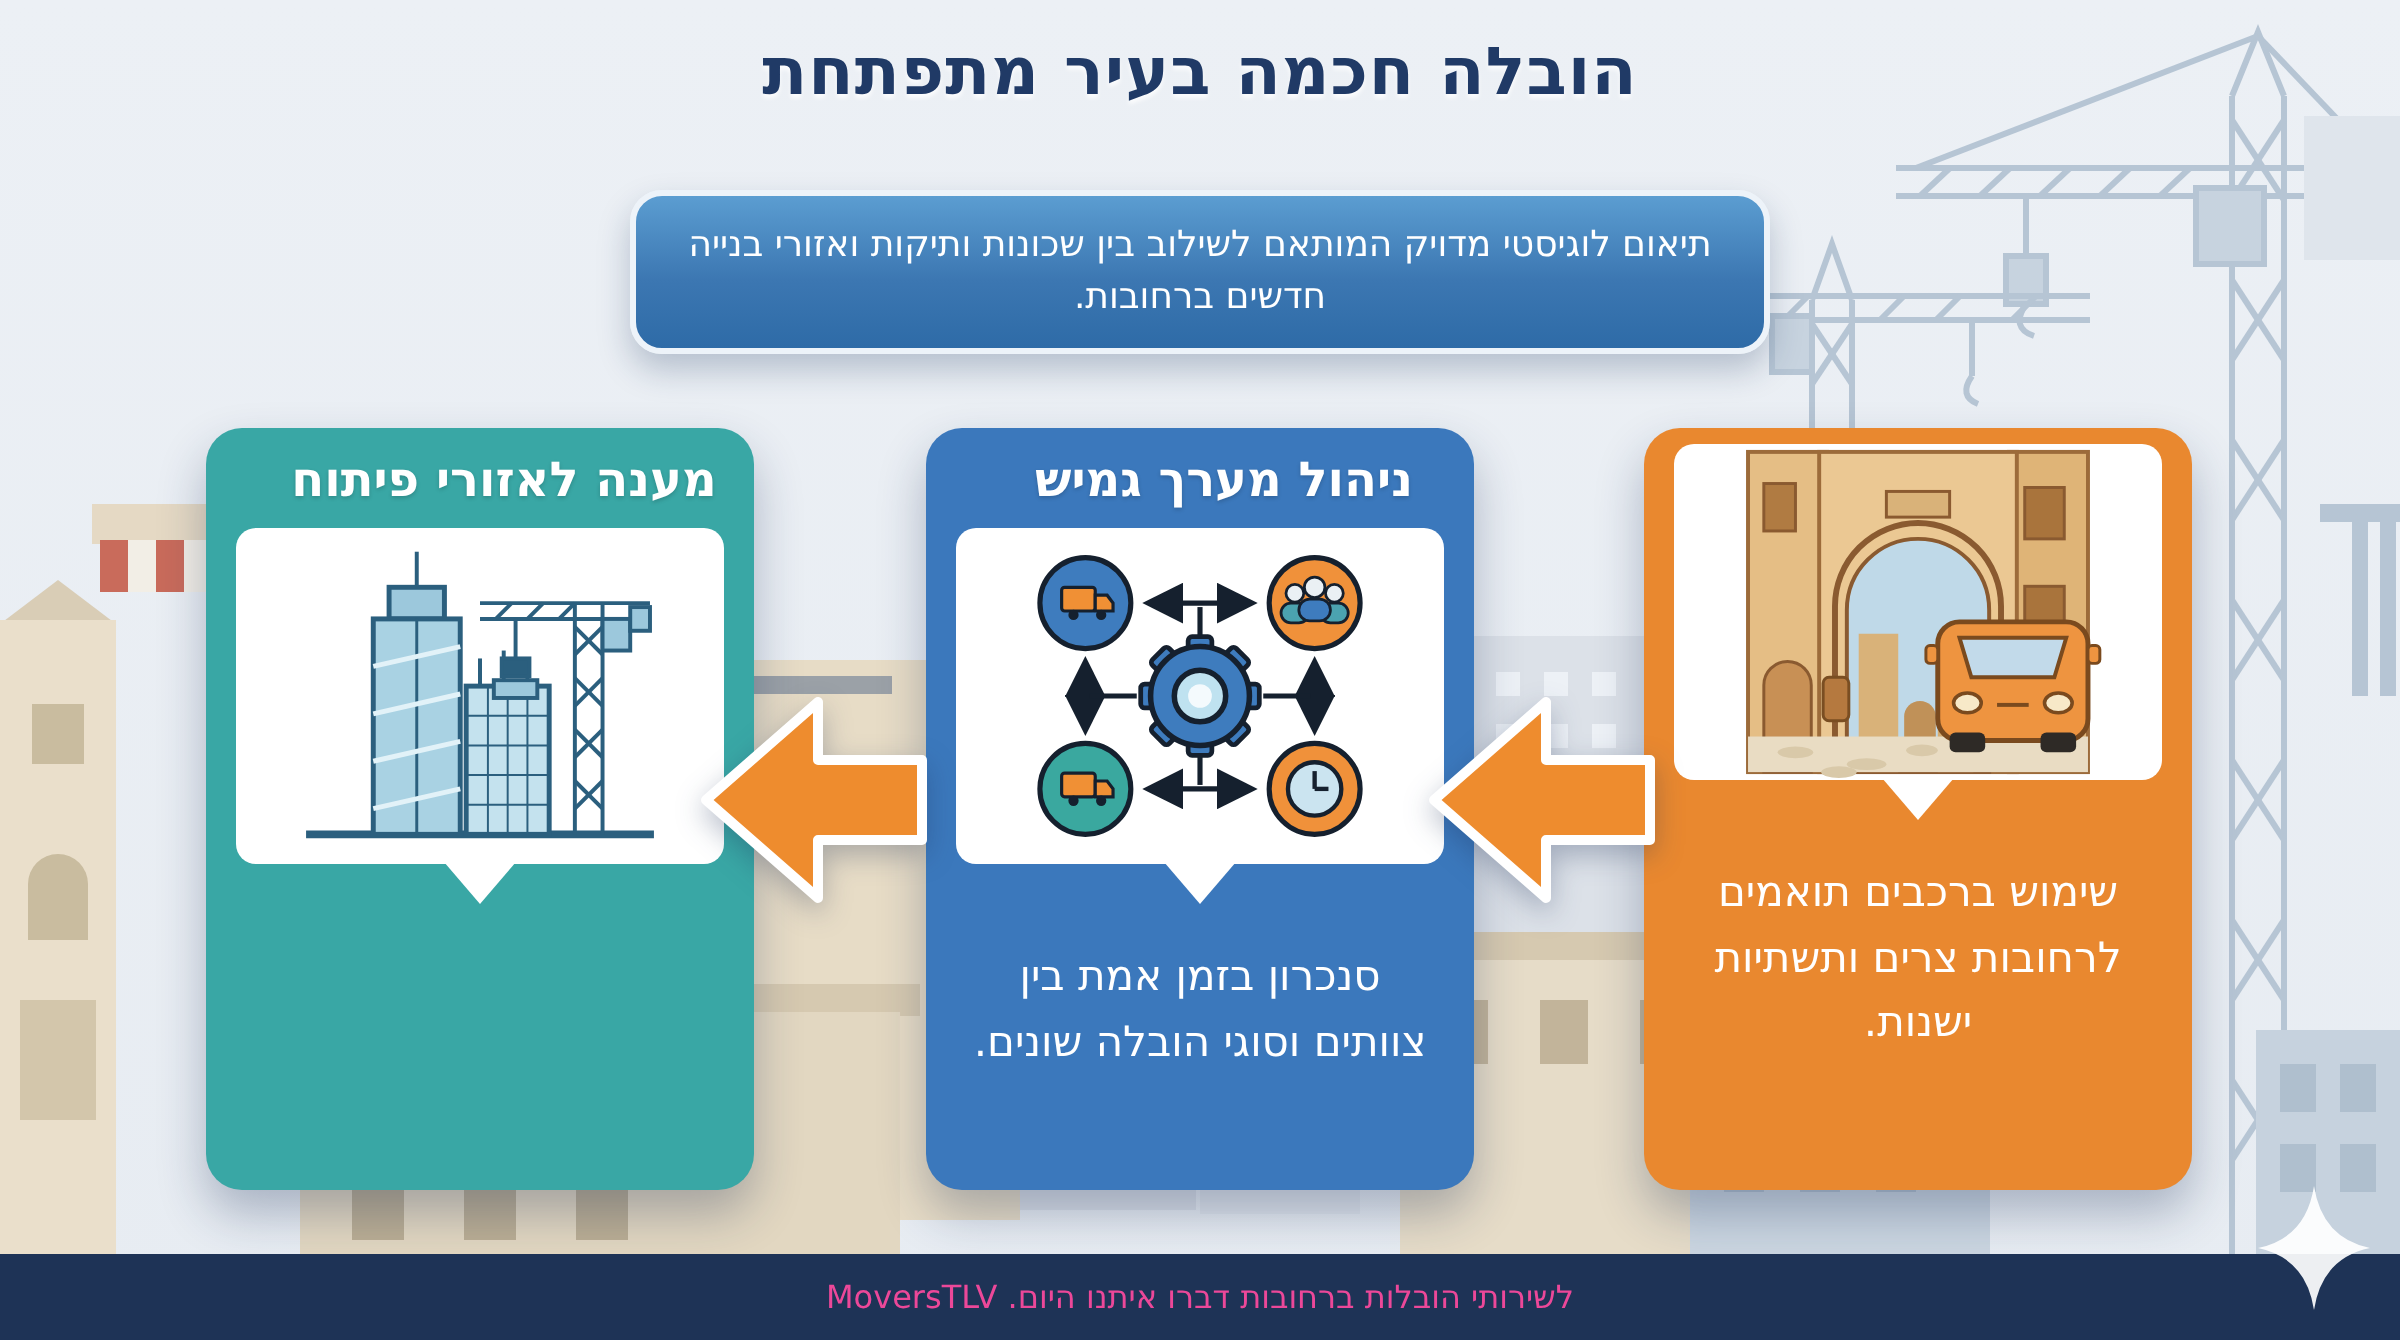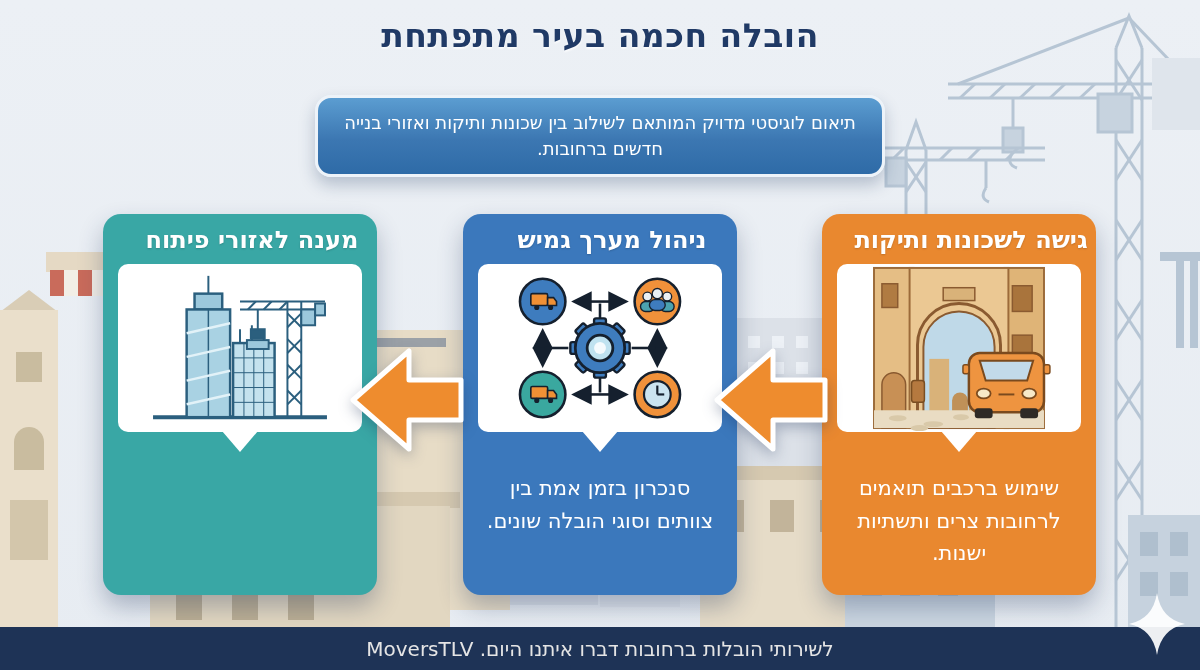"גישה לשכונות ותיקות" div.card-title { html: <div>גישה לשכונות ותיקות</div> -> none }
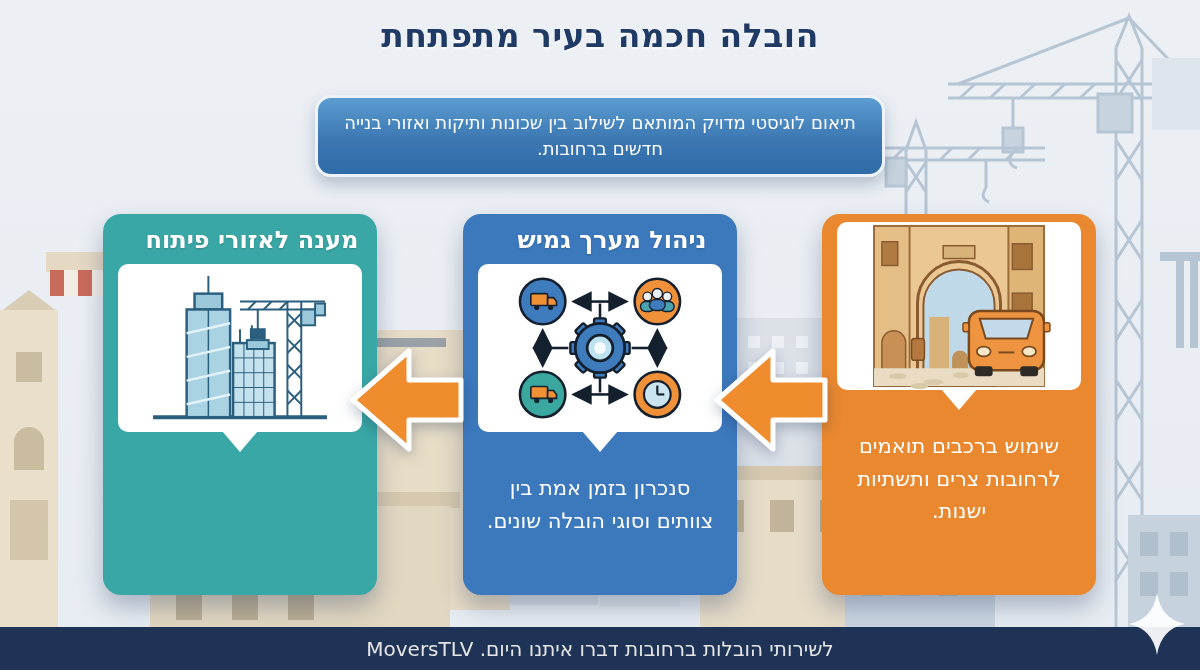"לשירותי הובלות ברחובות דברו איתנו" .footer span { color: #e5e5e5 -> #ec4899; font-size: 20px -> 16px }
